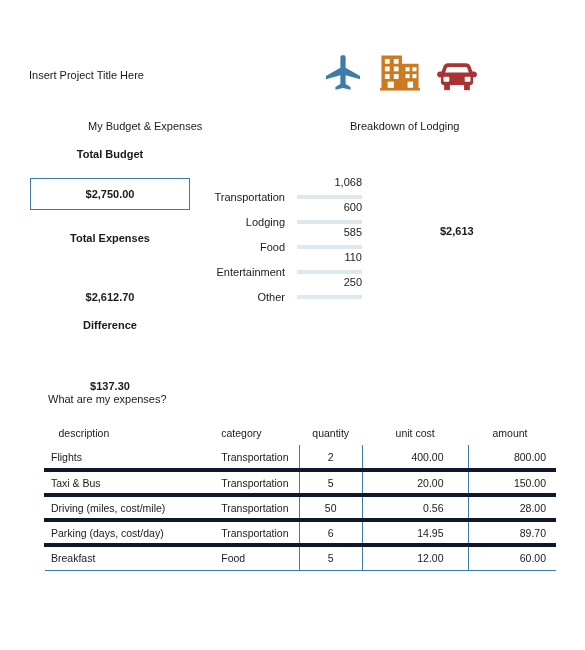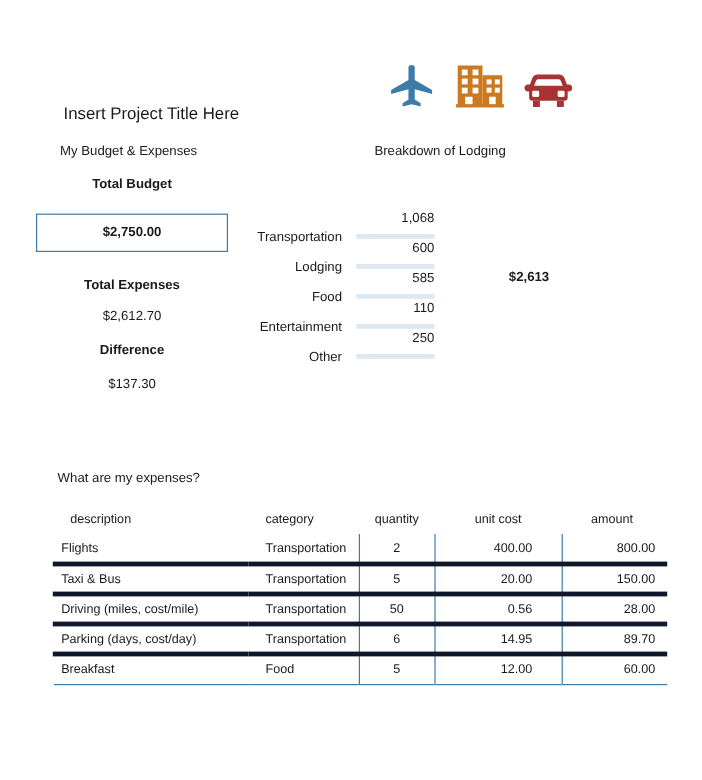"Insert Project Title Here" .project-title { font-size: 14px -> 11px; margin-left: 24px -> none; top: 86px -> 69px }
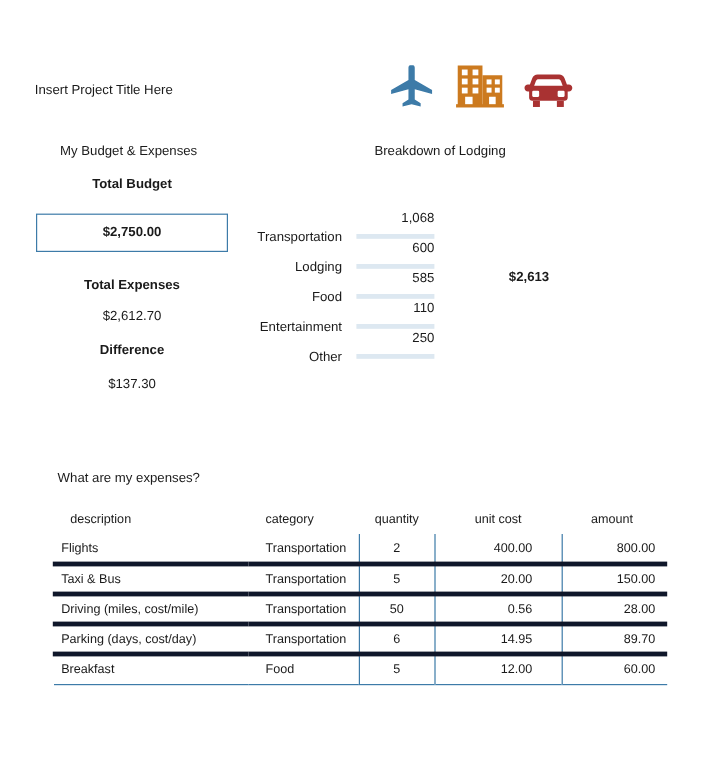"My Budget & Expenses" .section-head { margin-left: none -> 38px }
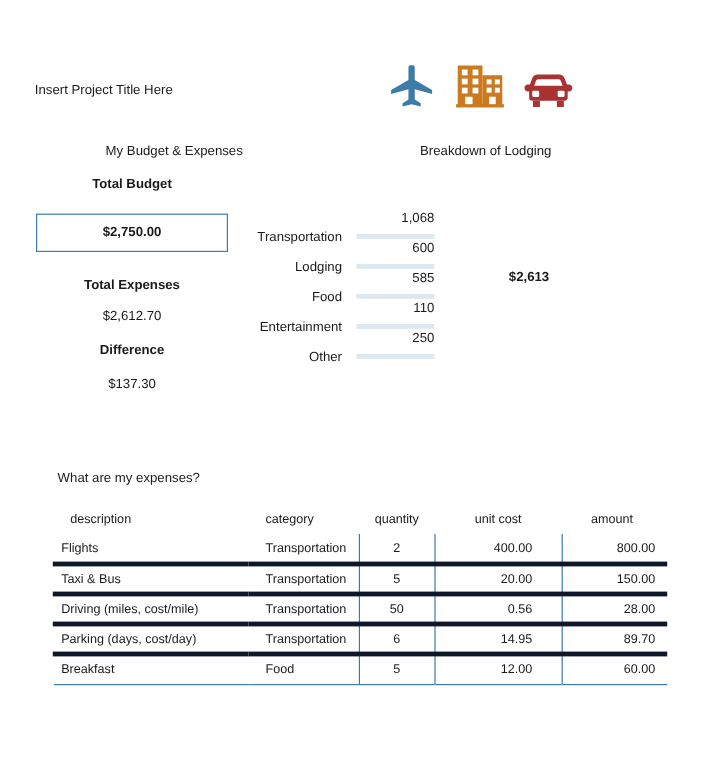"$2,613" .breakdown-total { left: 424px -> 440px }
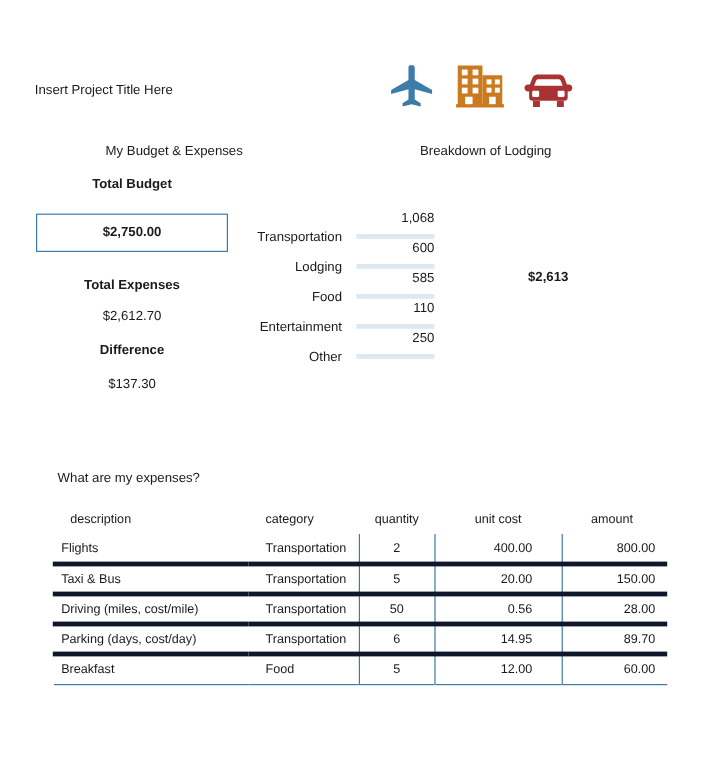"$2,612.70" .budget-value { font-weight: normal -> bold; margin-top: none -> 33px }
